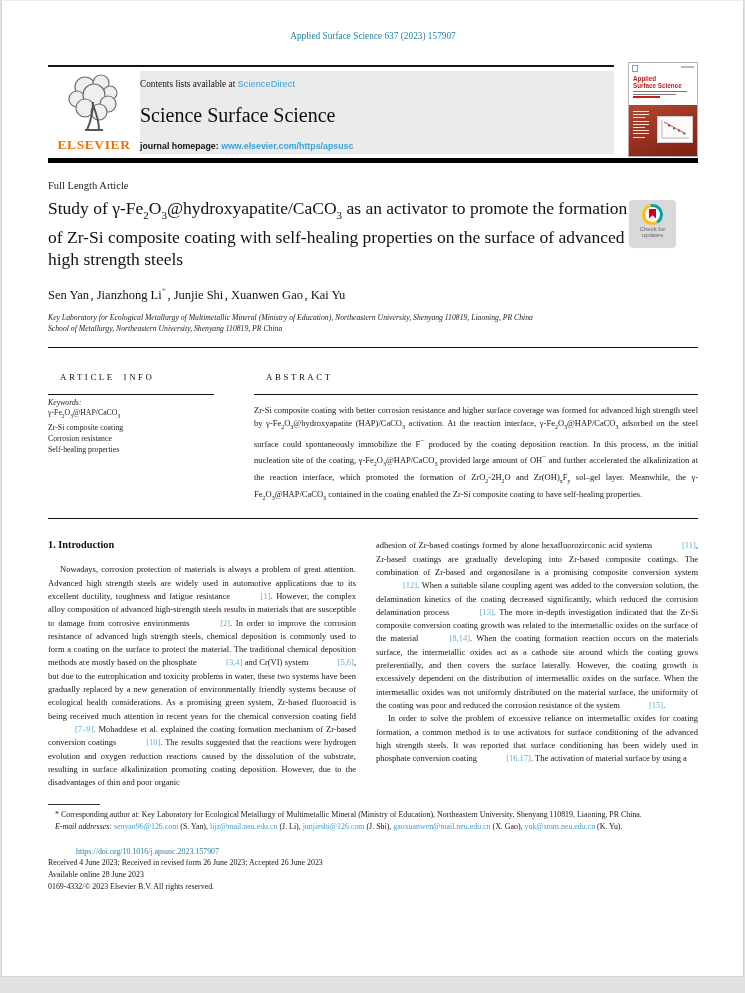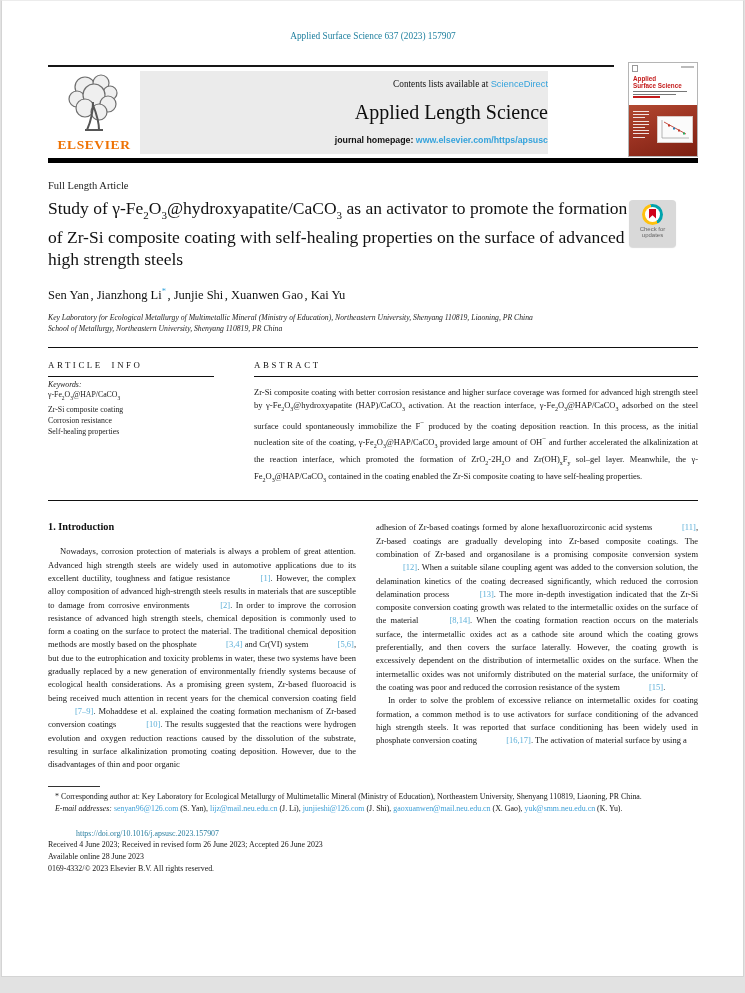"Contents lists available at" .banner { padding: 8px 0 9px -> 8px 0 3px; text-align: right -> left; width: 408px -> 474px }
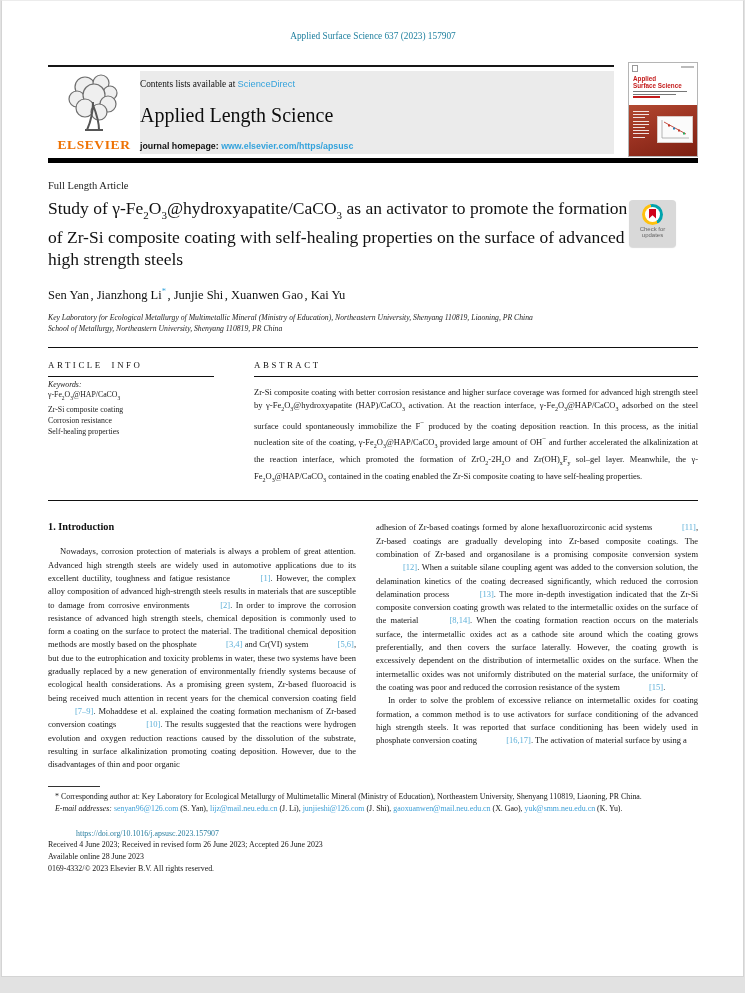"Applied Length Science" div.journal-title { text: Applied Length -> Science Surface }
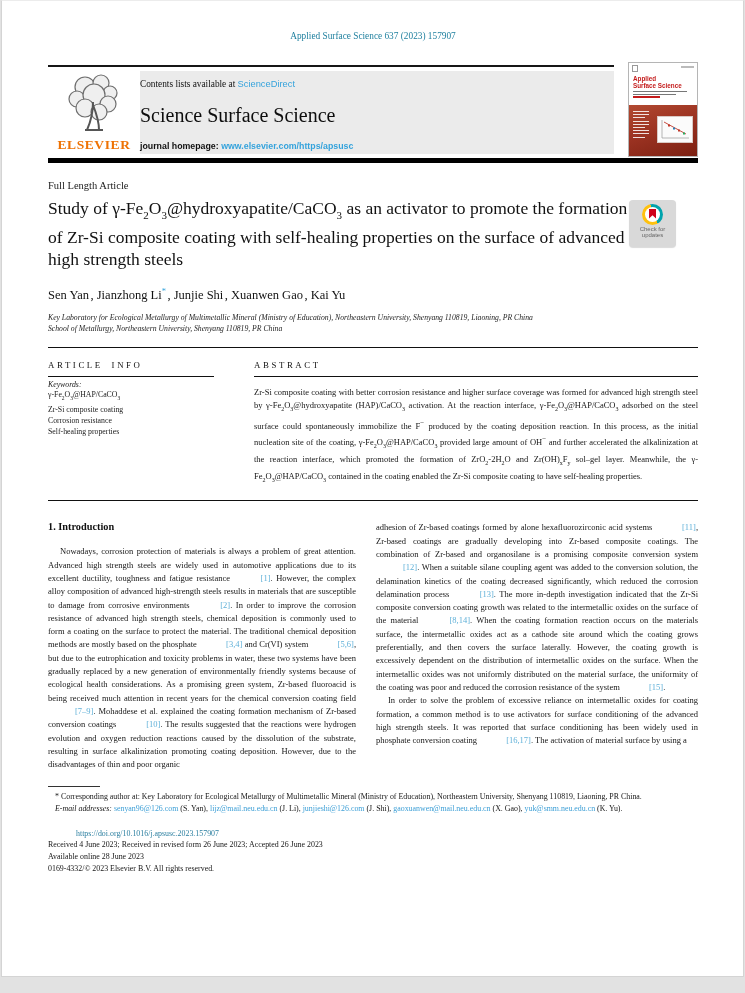"ARTICLE INFO" .sec-heading { margin: 0 -> 12px }
